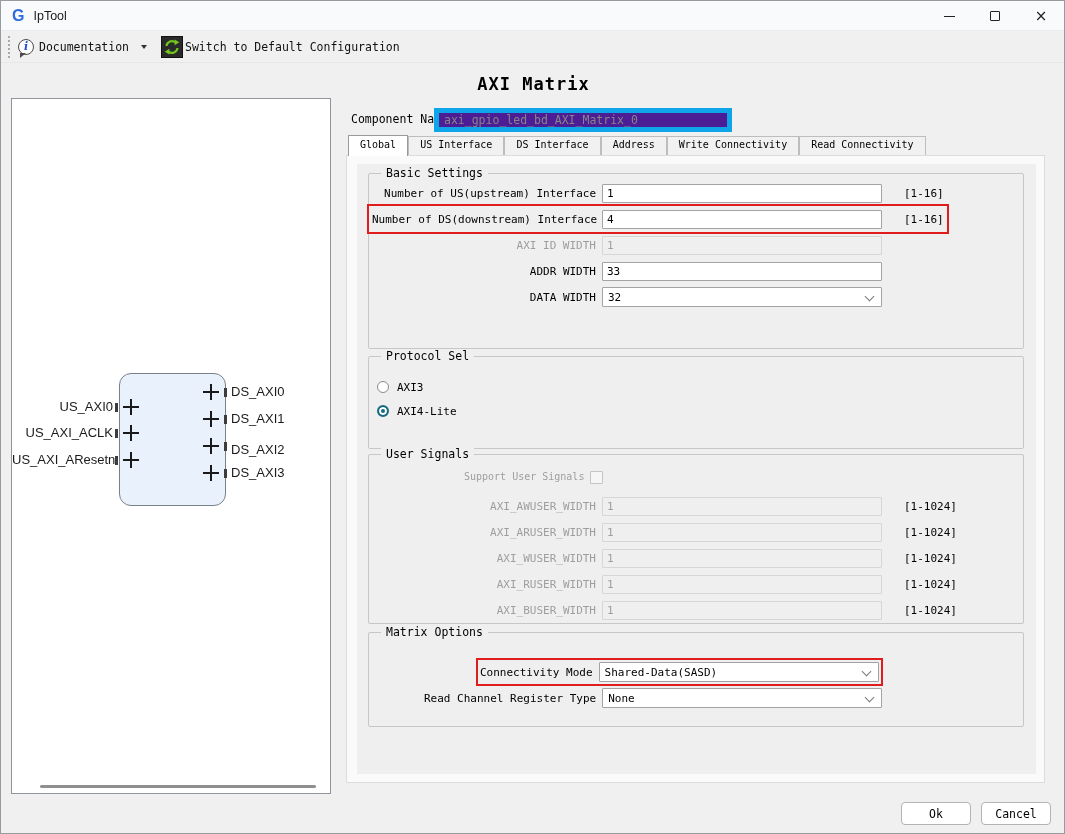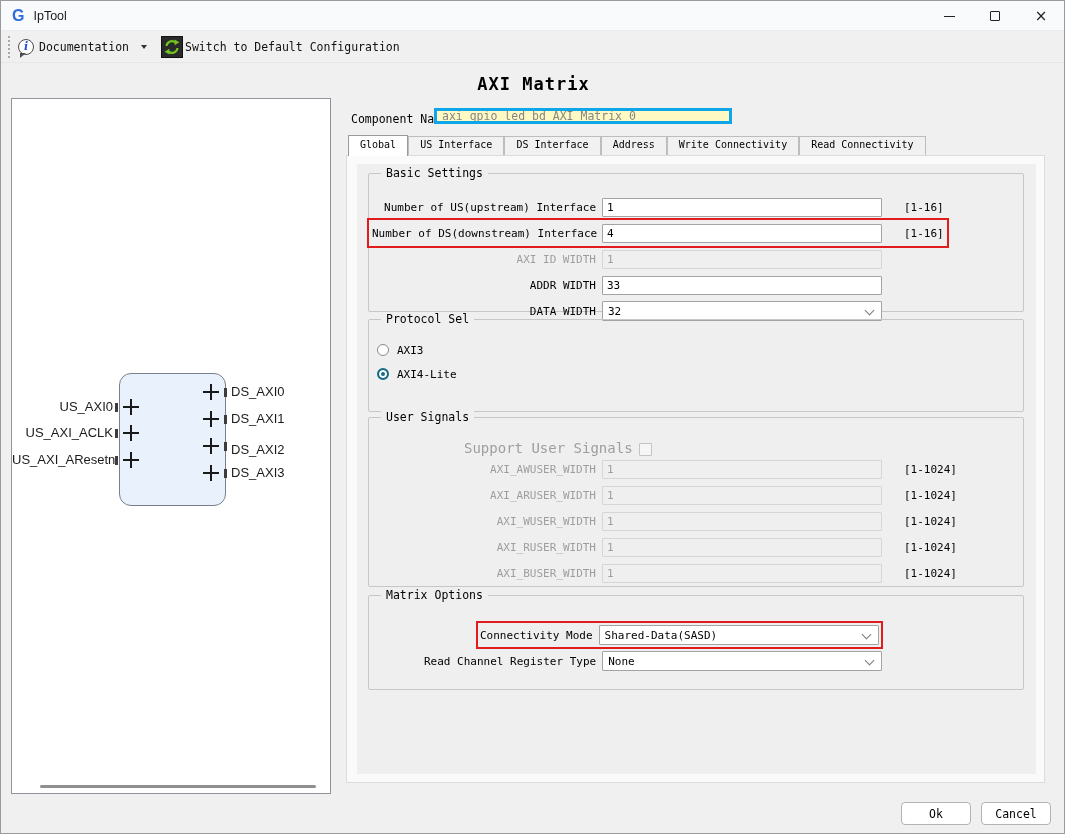"axi_gpio_led_bd_AXI_Matrix_0" .comp-input { background: #fef9c3 -> #4c1d95; border: 3px solid #0ea5e9 -> 5px solid #0ea5e9; height: 16px -> 24px }
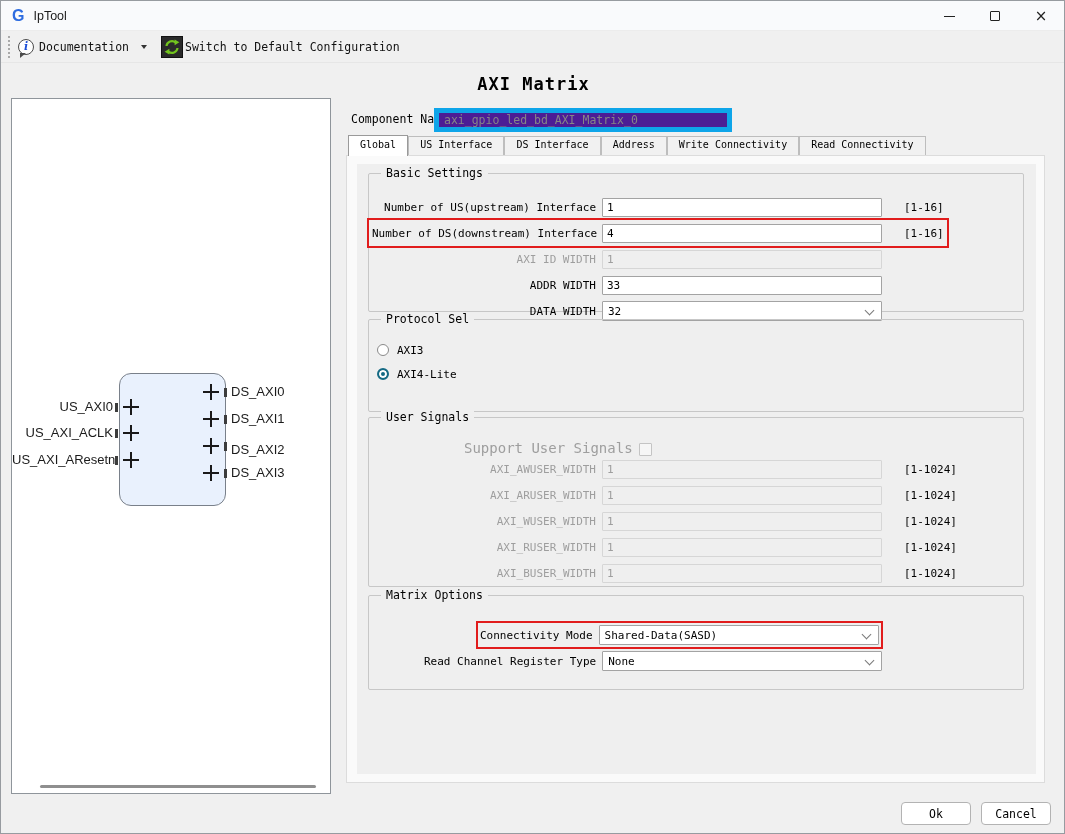"Basic Settings" .g-basic { height: 139px -> 176px; padding-top: 20px -> 6px }
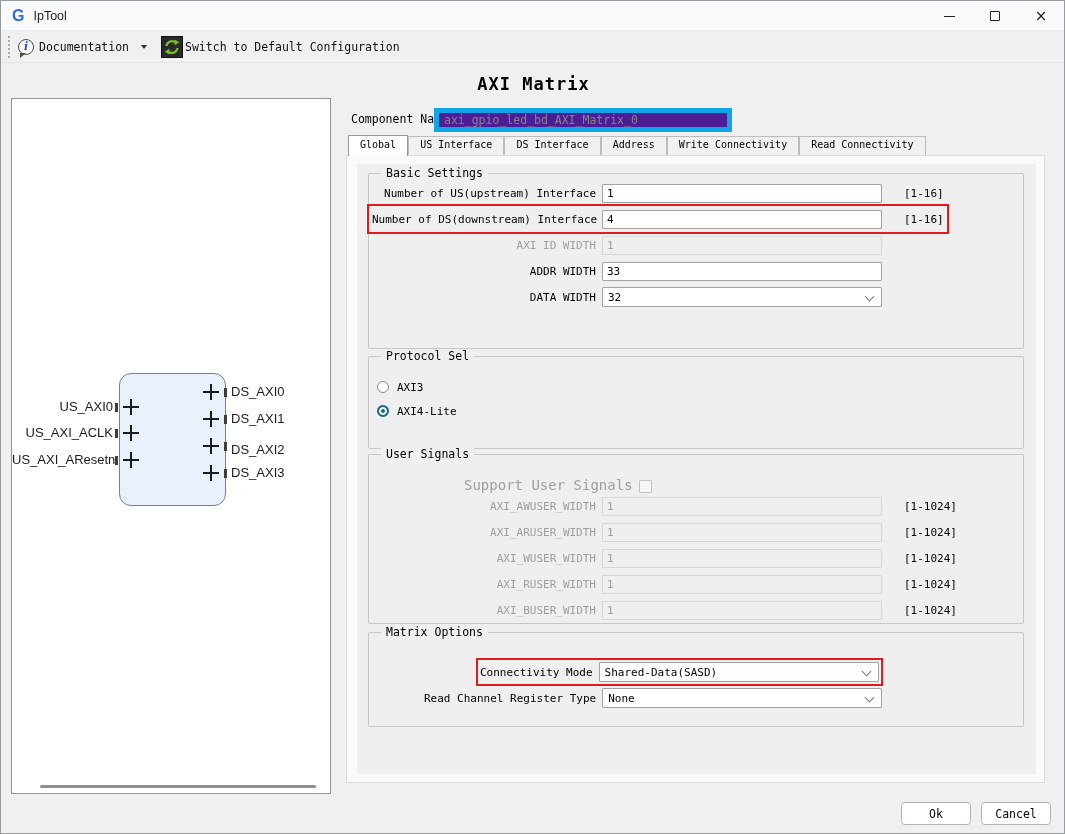"Support User Signals" .crow { align-items: flex-end -> flex-start; font-size: 14px -> 10px }
